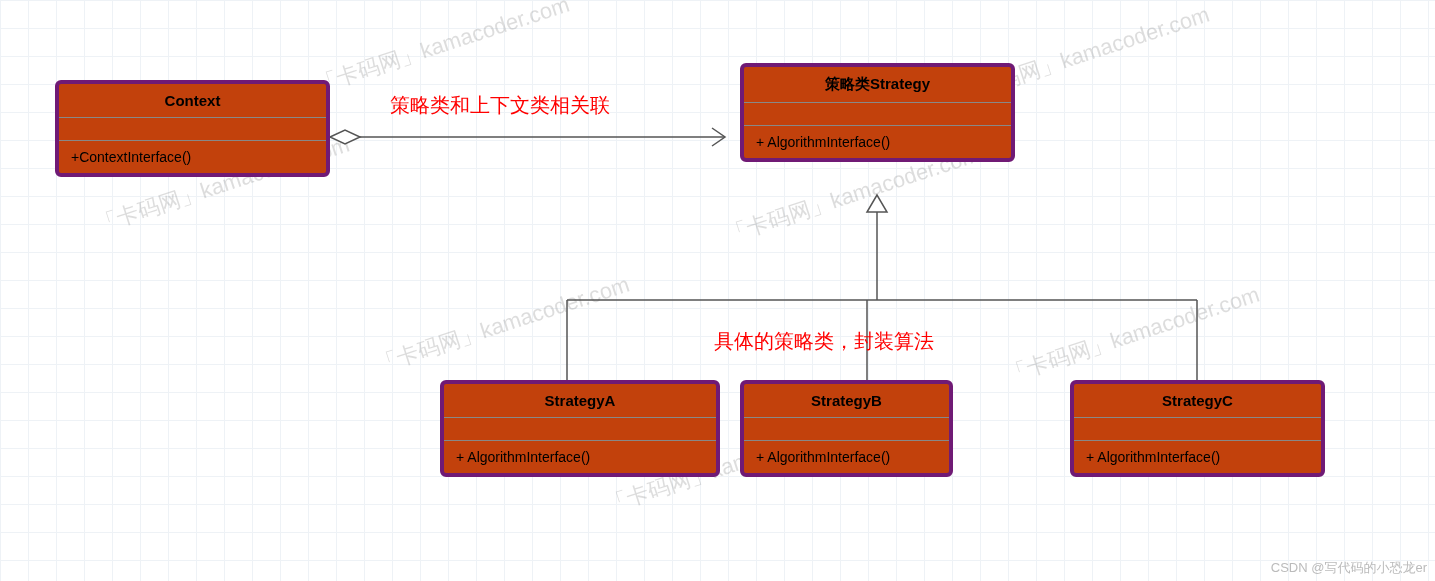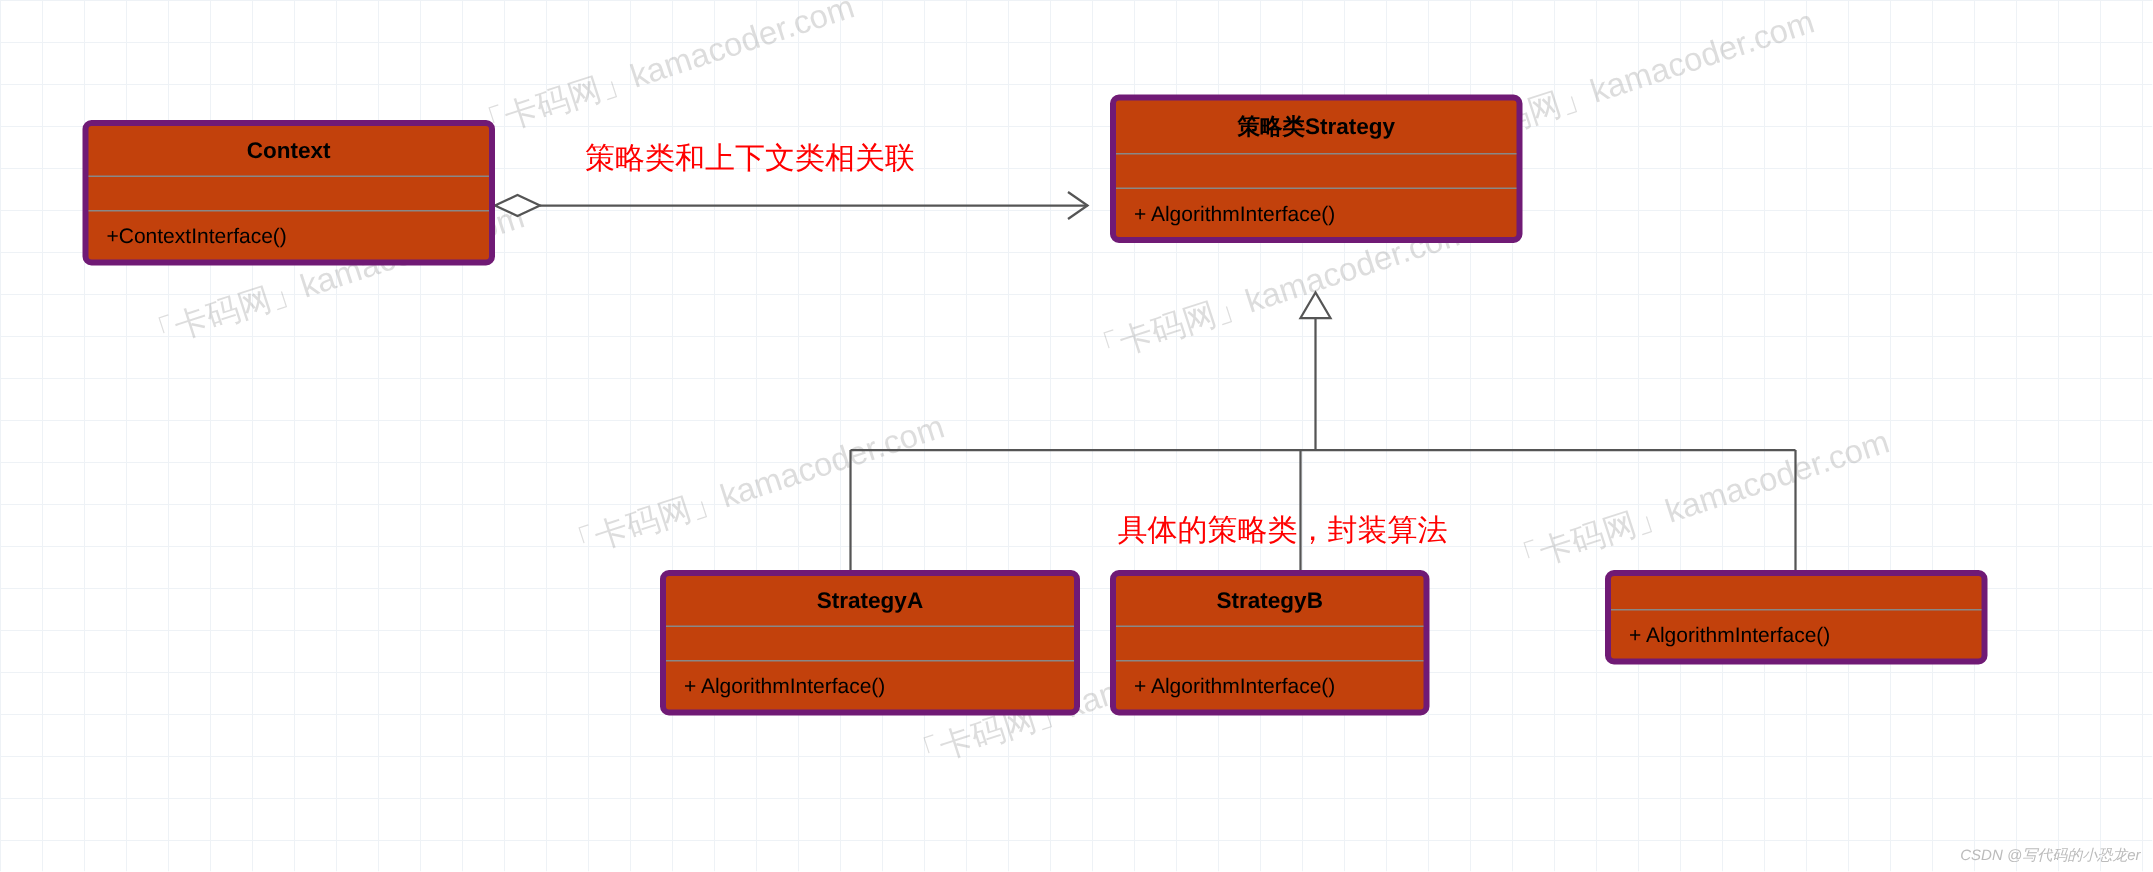"具体的策略类，封装算法" div.annotation { left: 745px -> 714px; margin-top: 12px -> none }
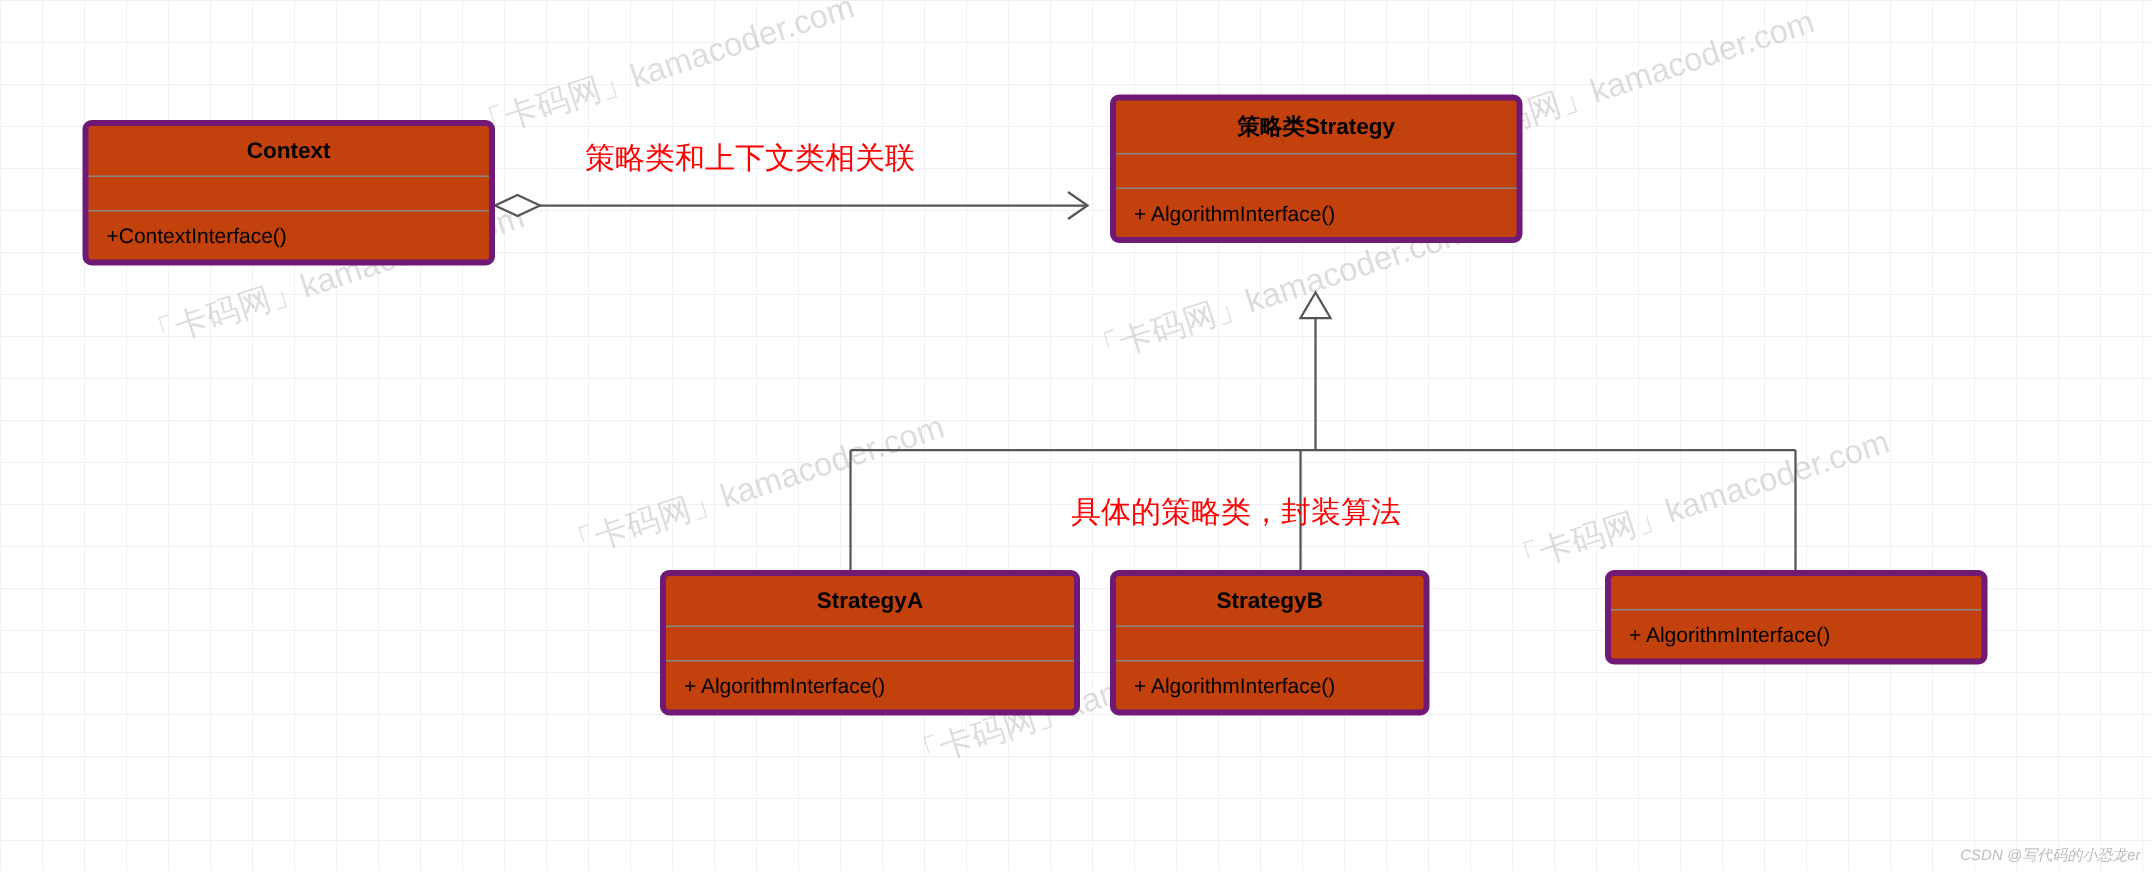"StrategyC" div.uml-title { html: none -> <div>StrategyC</div> }
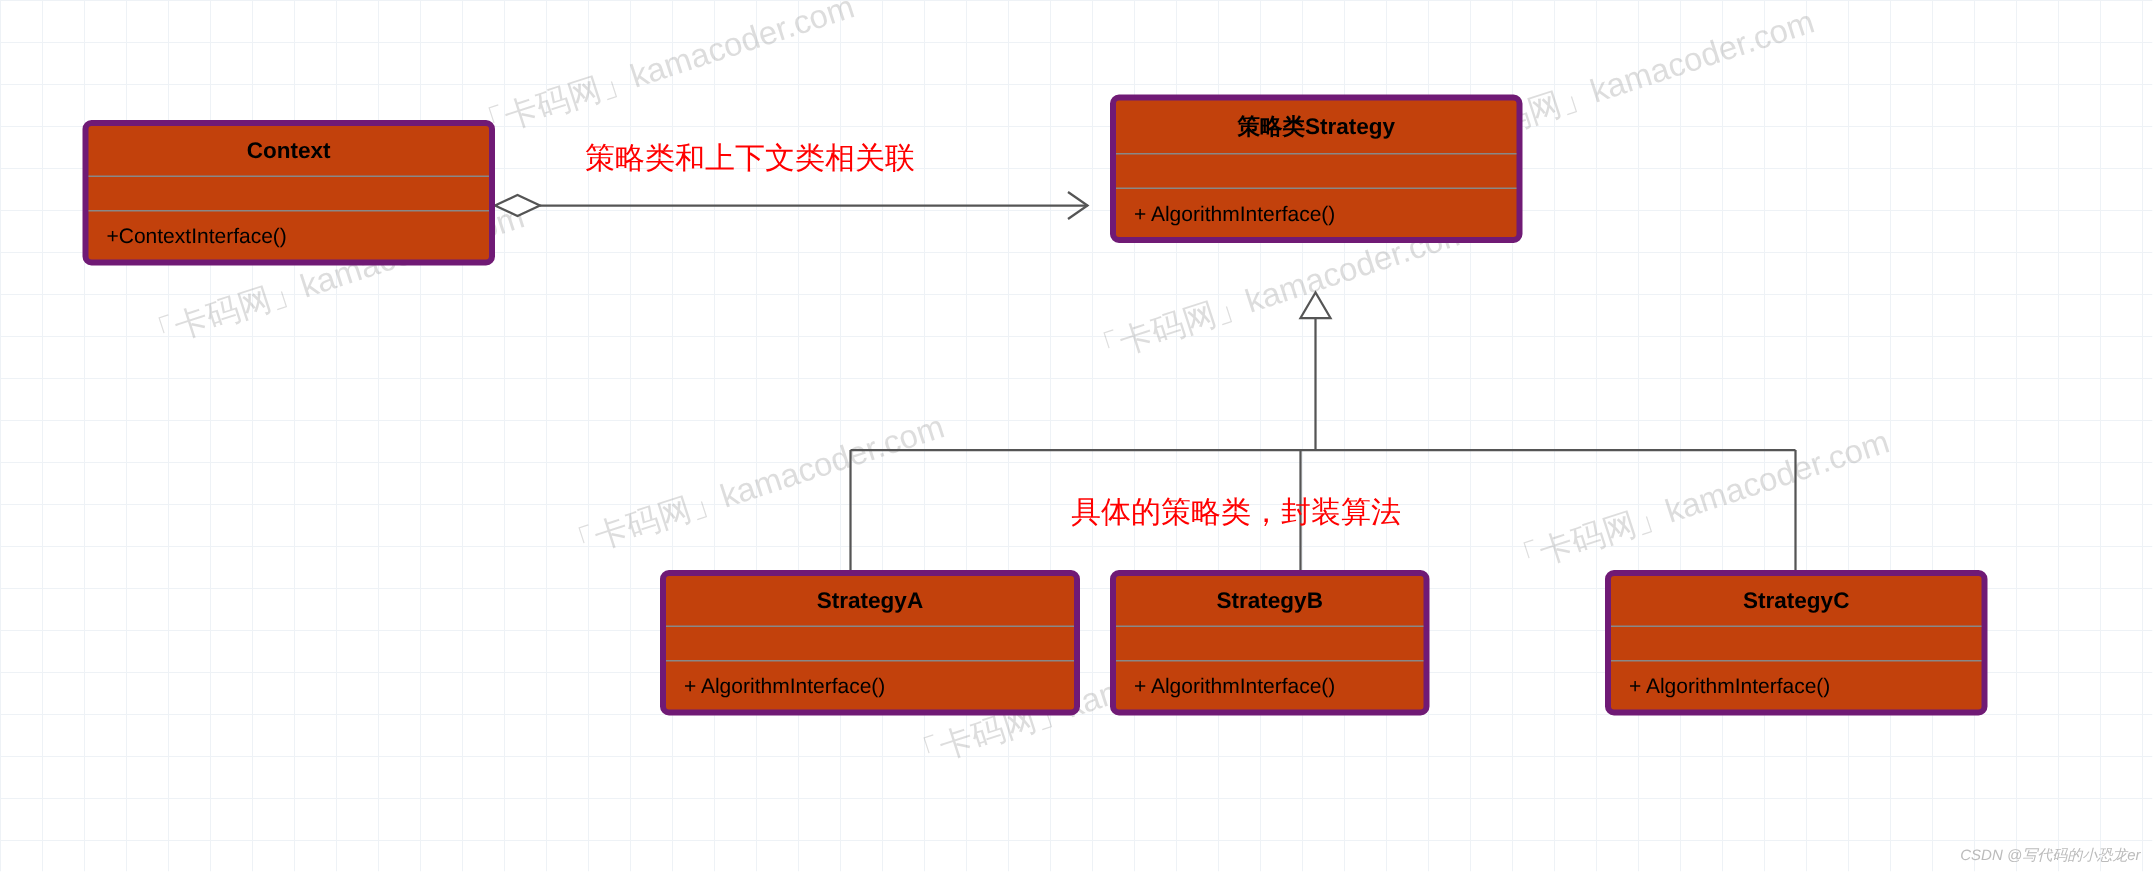"CSDN @写代码的小恐龙er" .csdn { font-size: 10px -> 13px; font-style: italic -> none }
